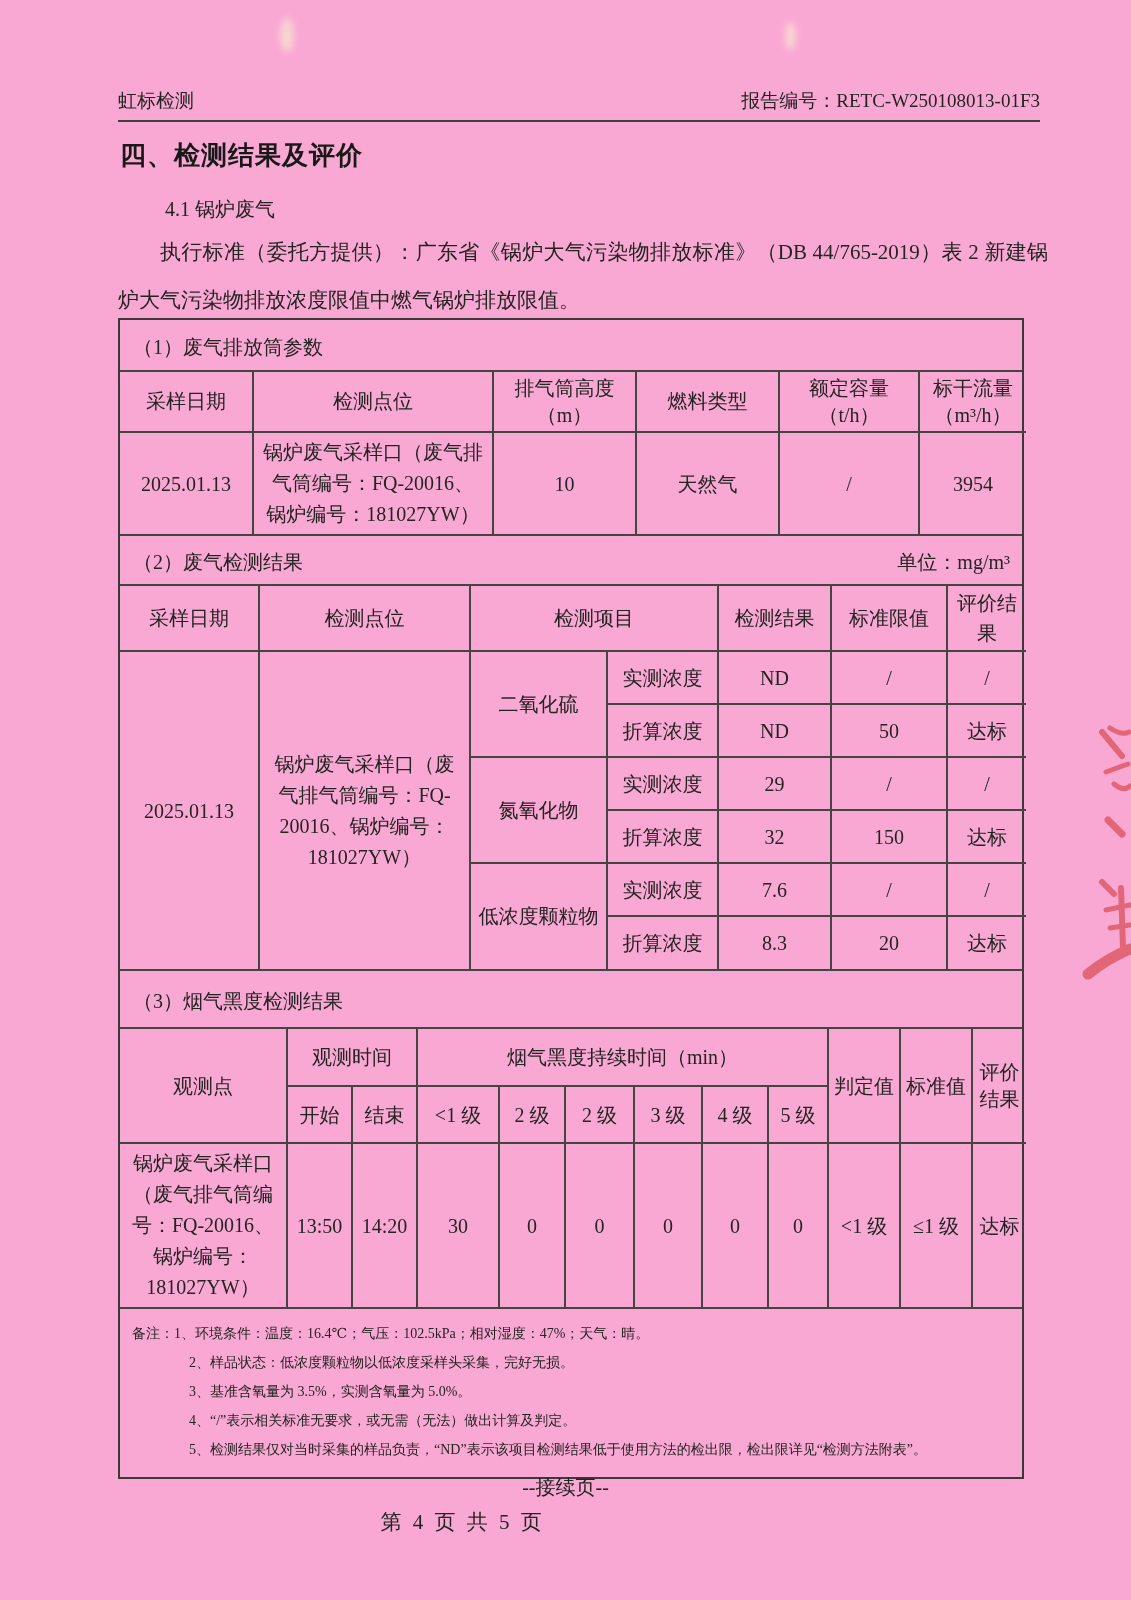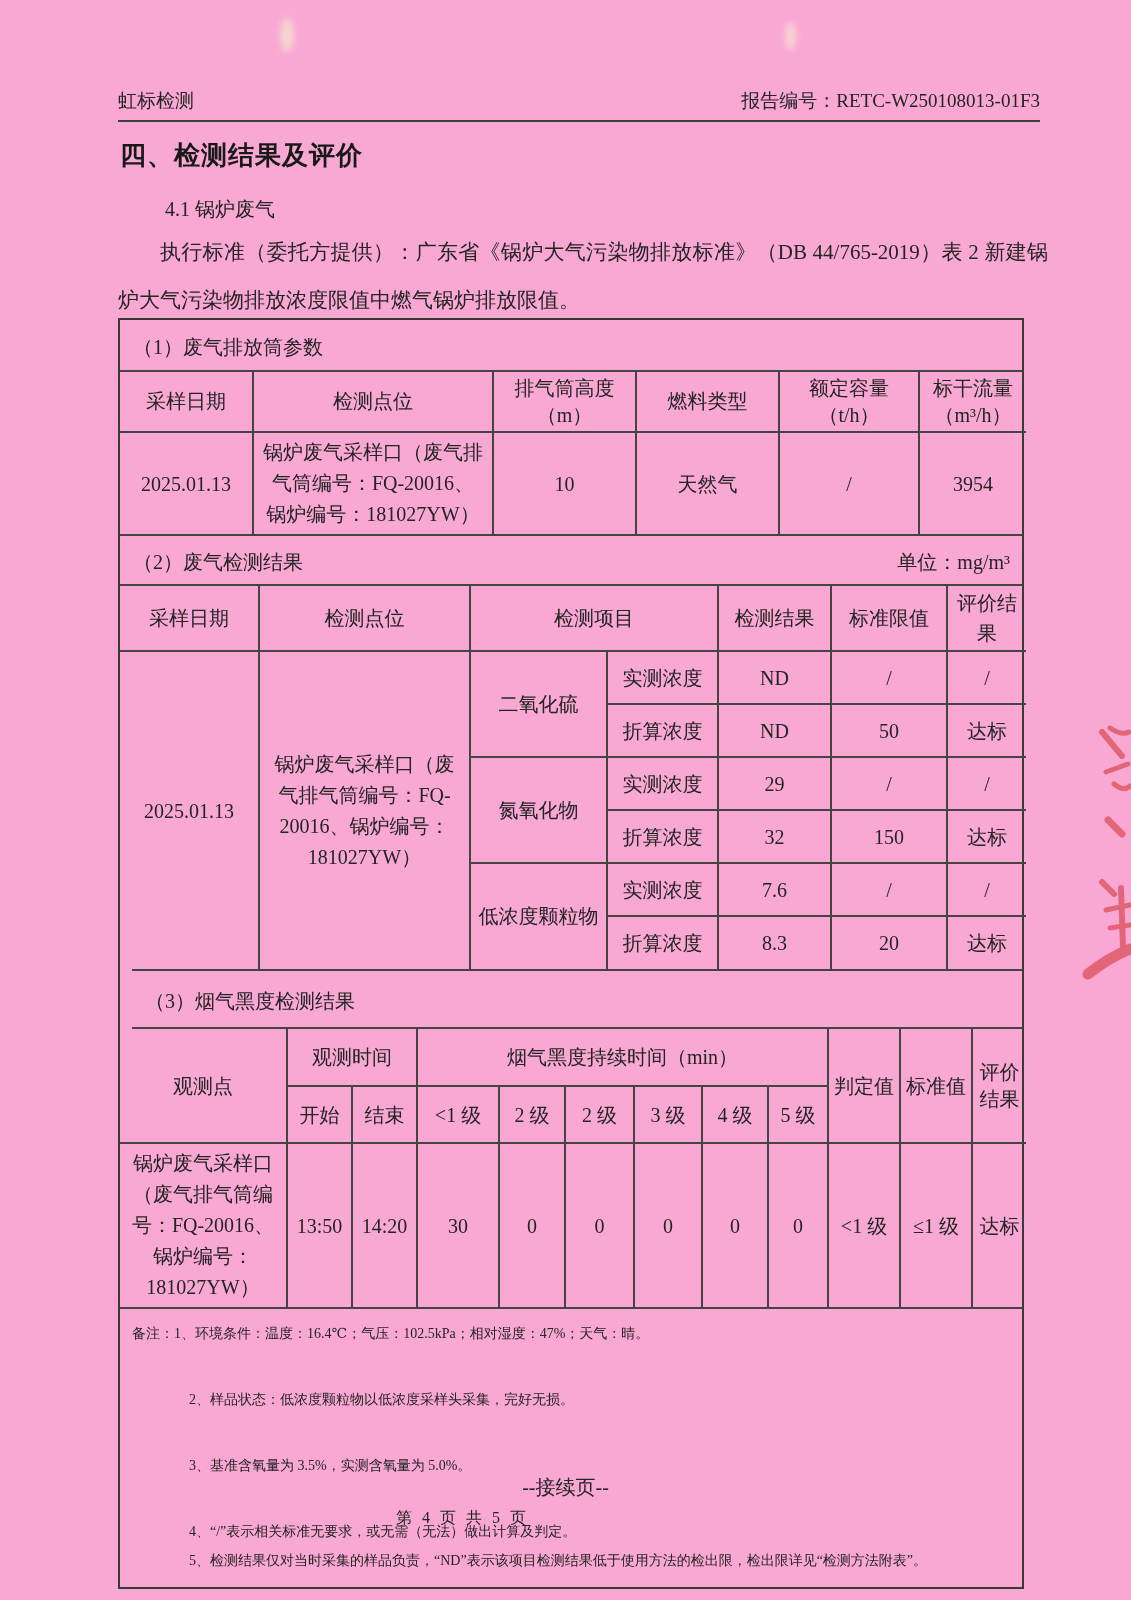"（3）烟气黑度检测结果" .cap3 { margin-left: 12px -> none }
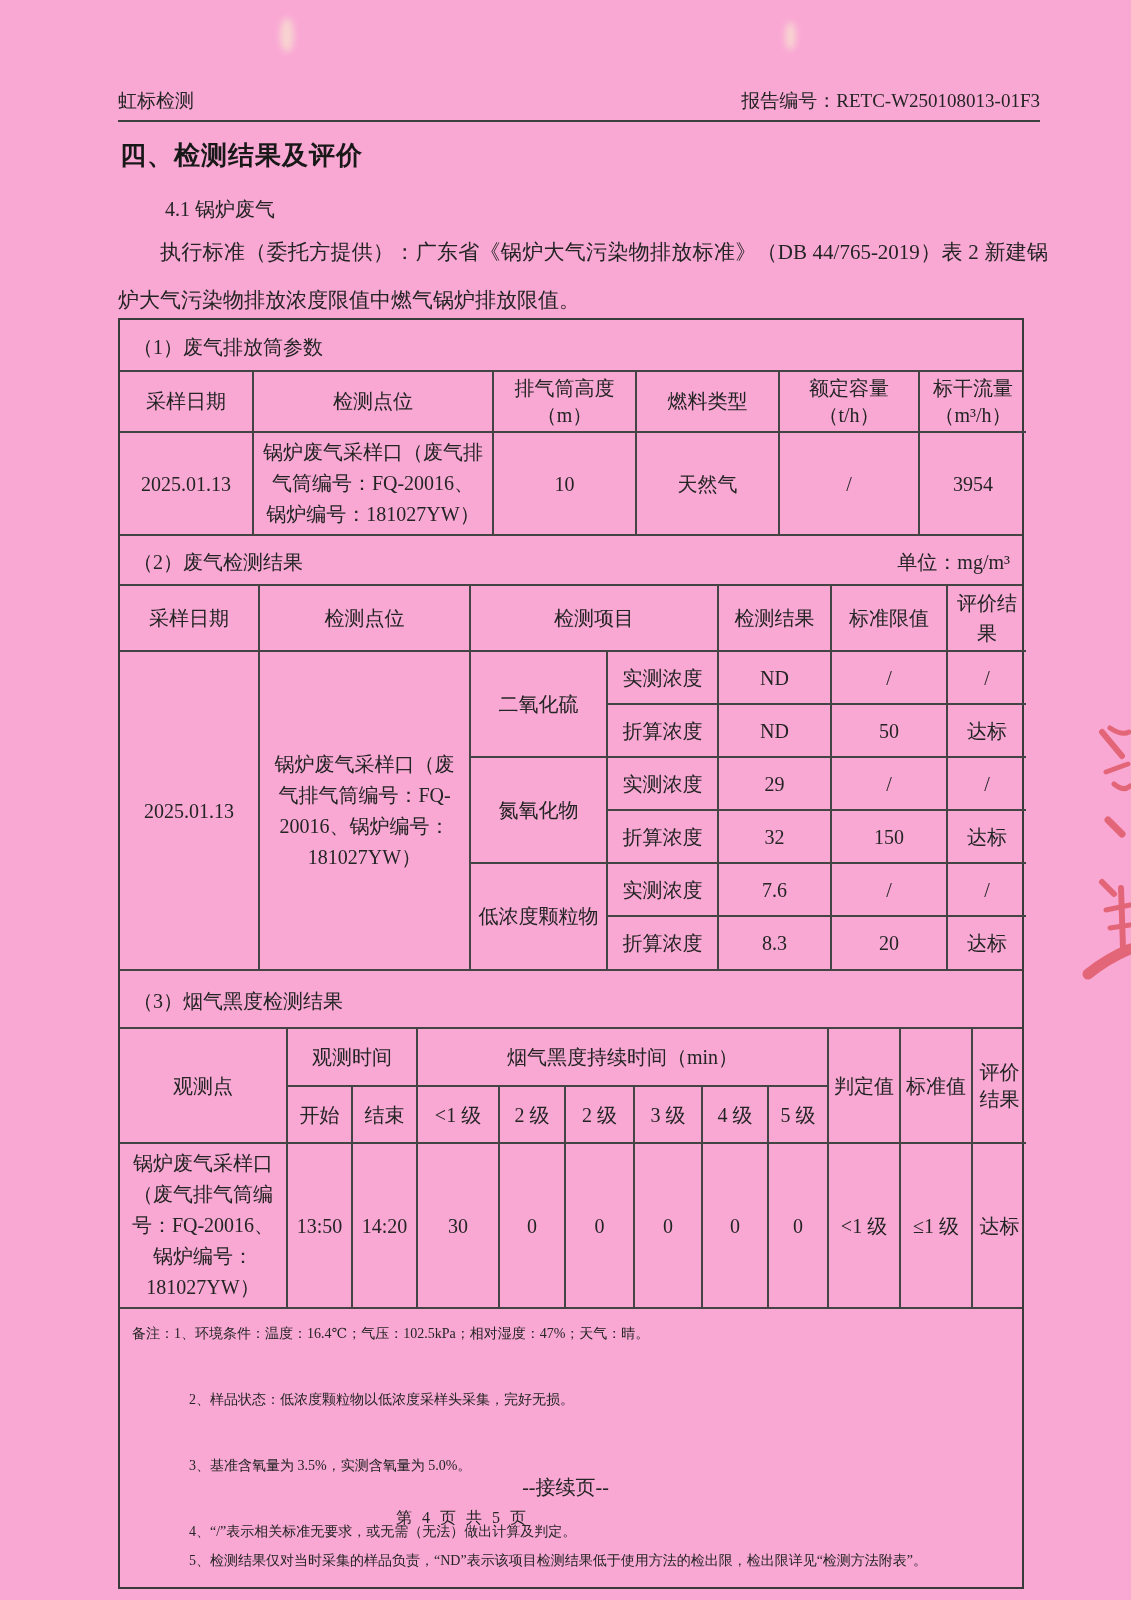"2、样品状态：低浓度颗粒物以低浓度采样头采集，完好无损。" .rline.indent { margin-top: 37px -> none }
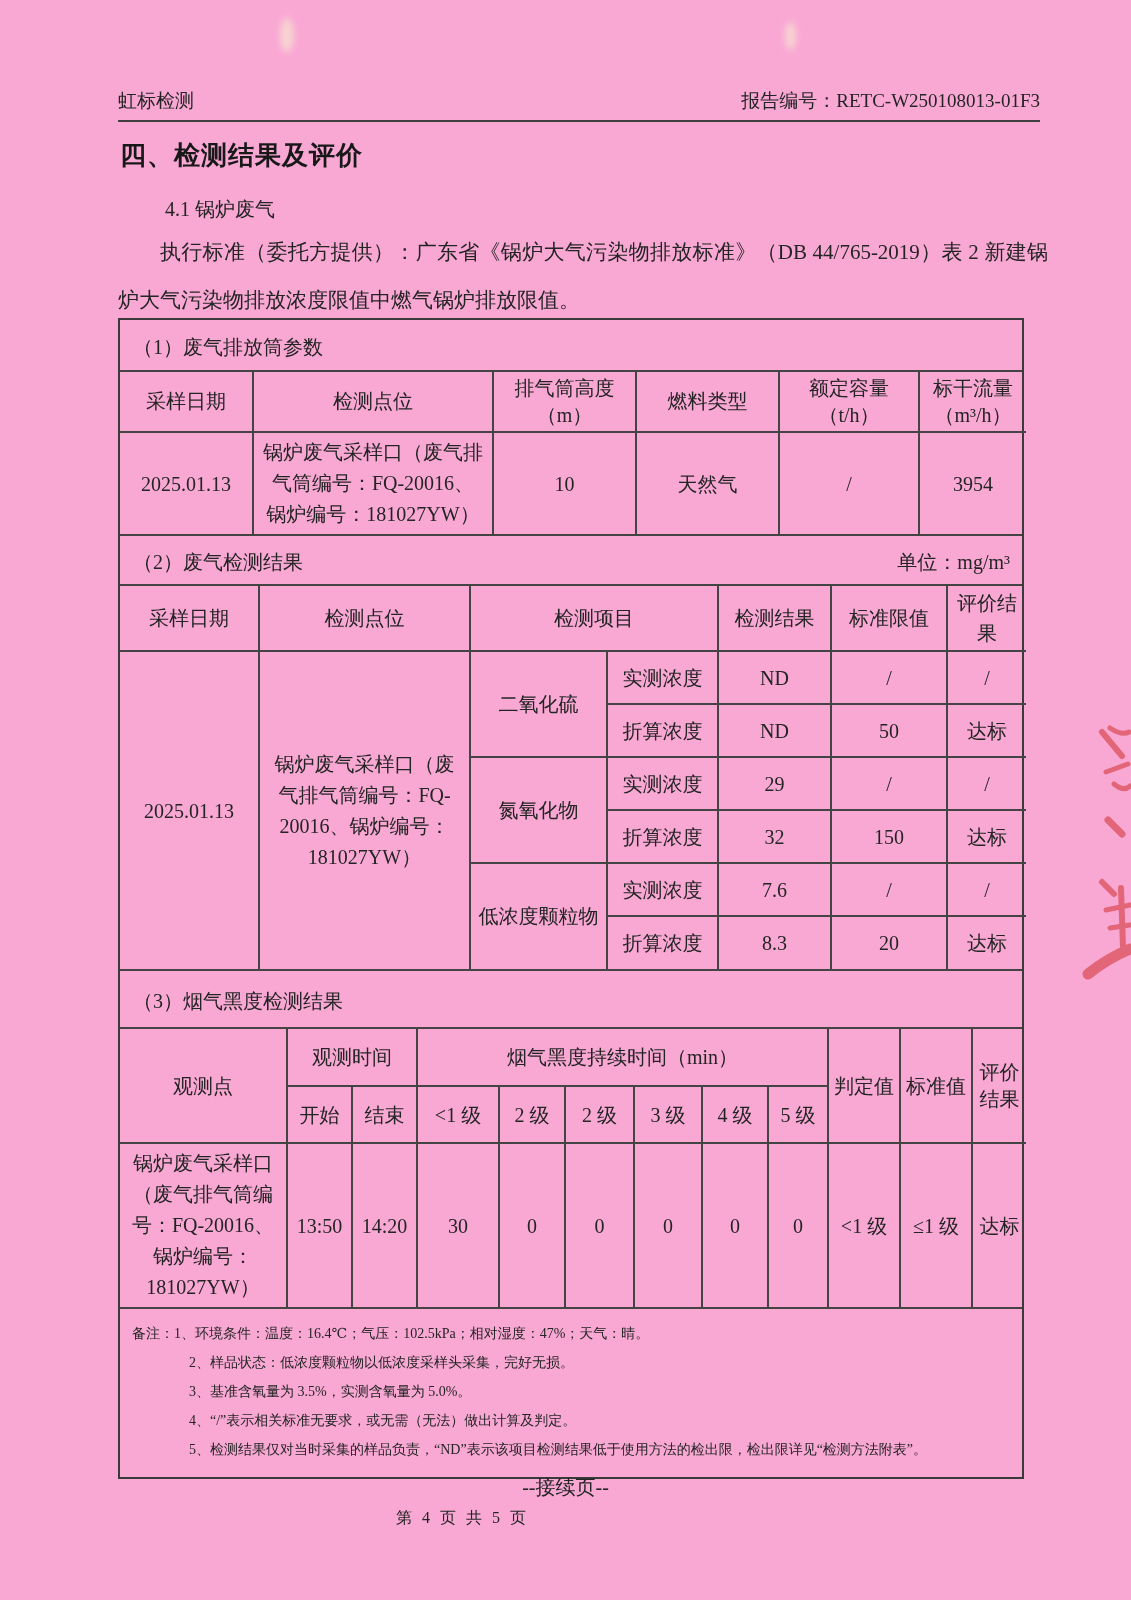"第 4 页 共 5" .footer-page { font-size: 16px -> 21px }
